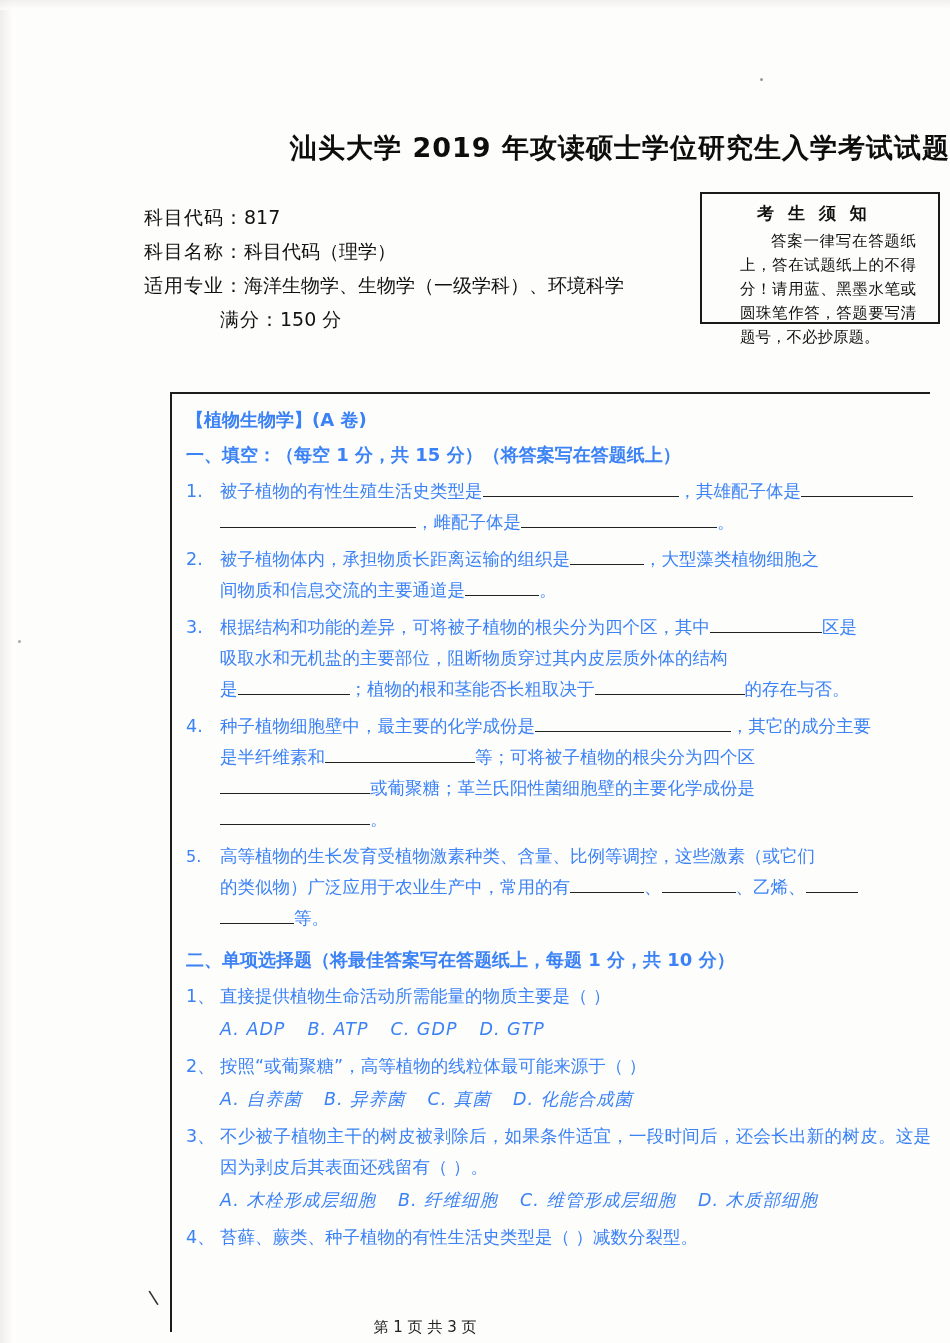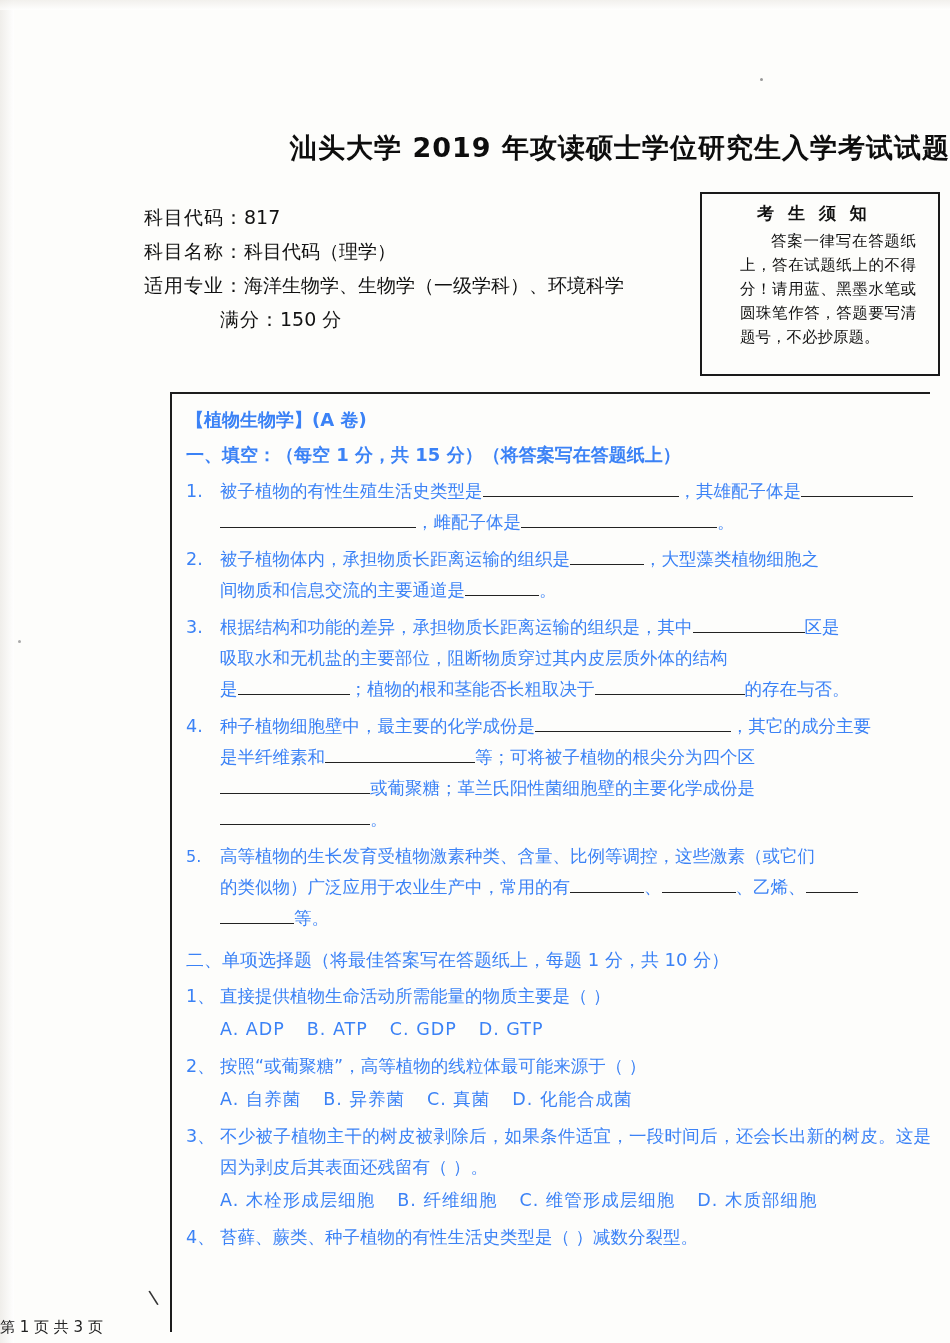"考 生 须 知" .notice { height: 184px -> 132px }
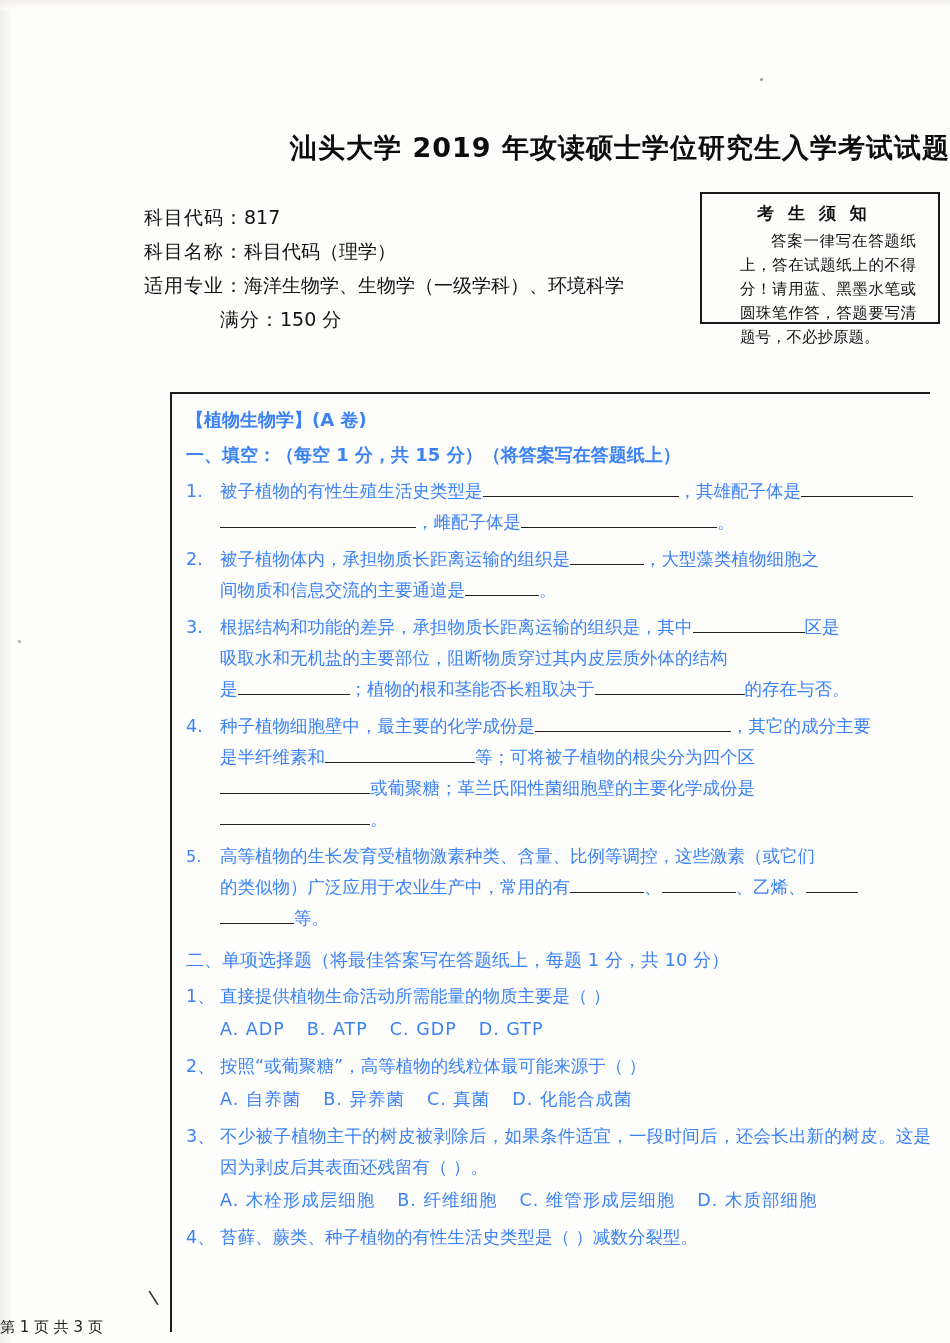"根据结构和功能的差异，承担物质长距离运输的组织是，其中" span { text: 承担物质长距离运输的组织是 -> 可将被子植物的根尖分为四个区 }
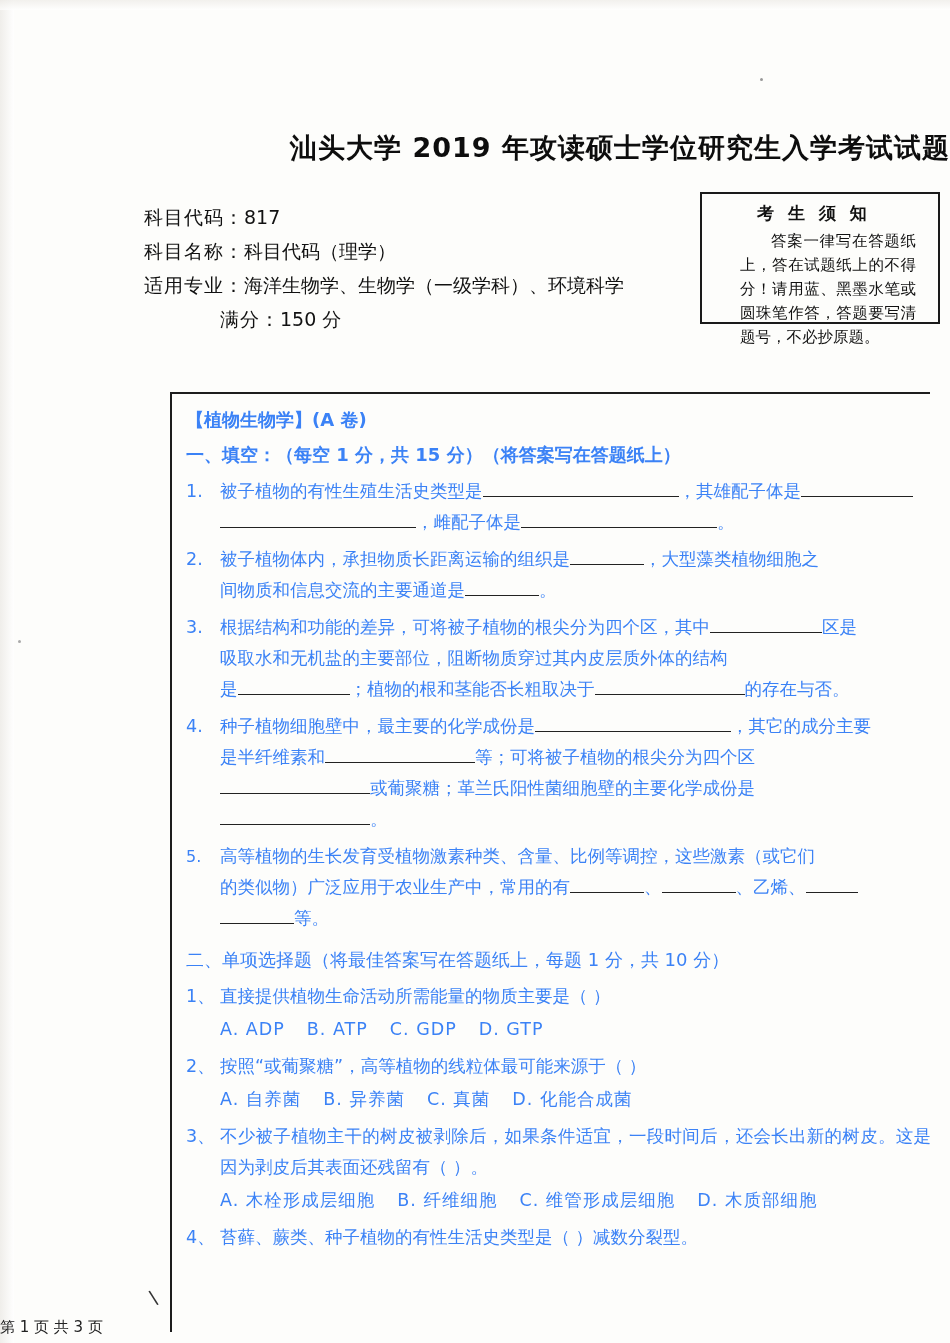"二、单项选择题（将最佳答案写在答题纸上，每题 1 分，共 10 分）" .sec-head2 { font-weight: normal -> bold }
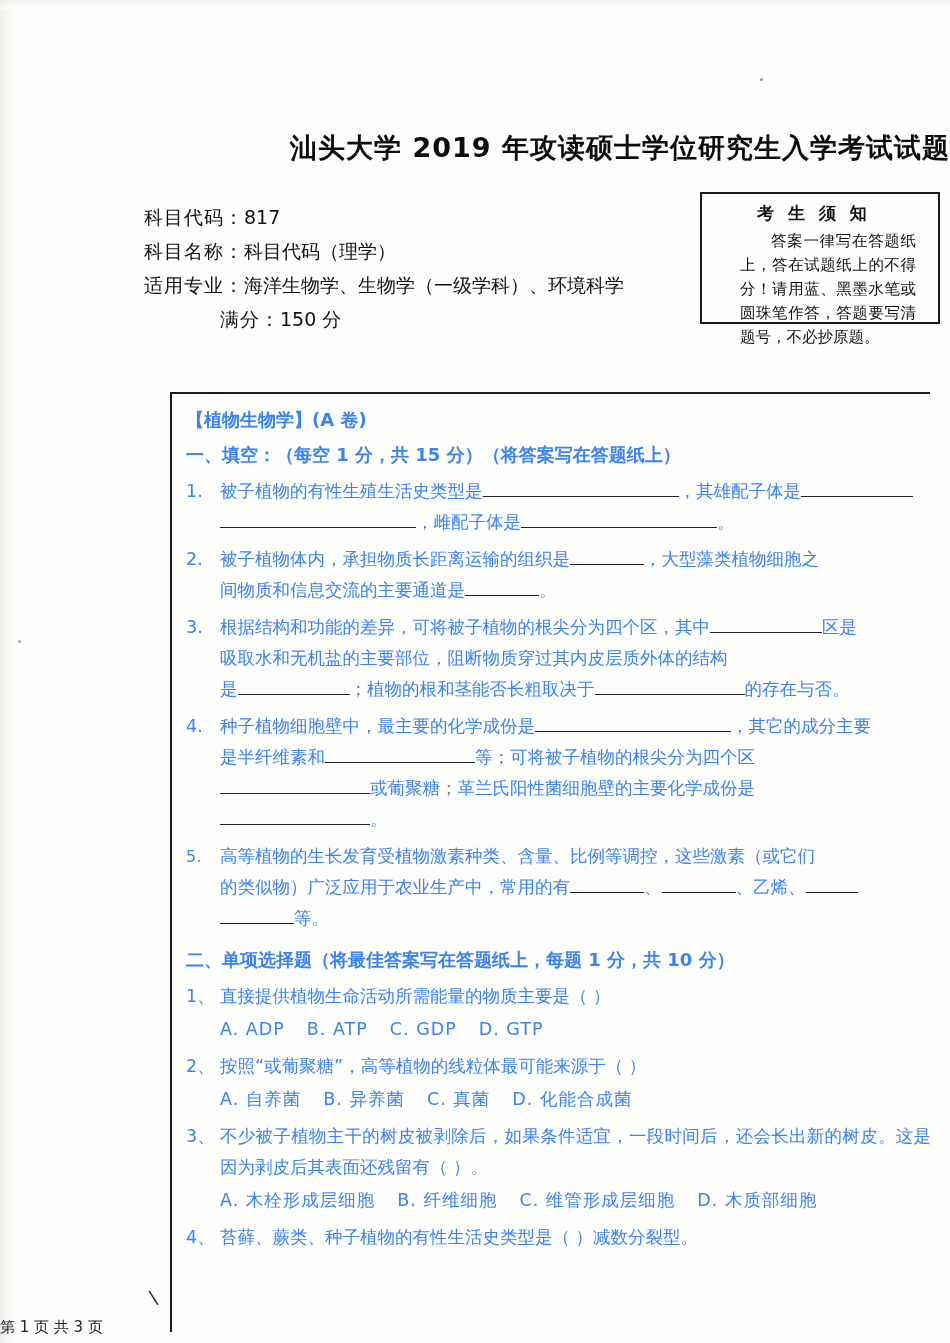"A. ADP B. ATP C." .opts { font-style: none -> italic }
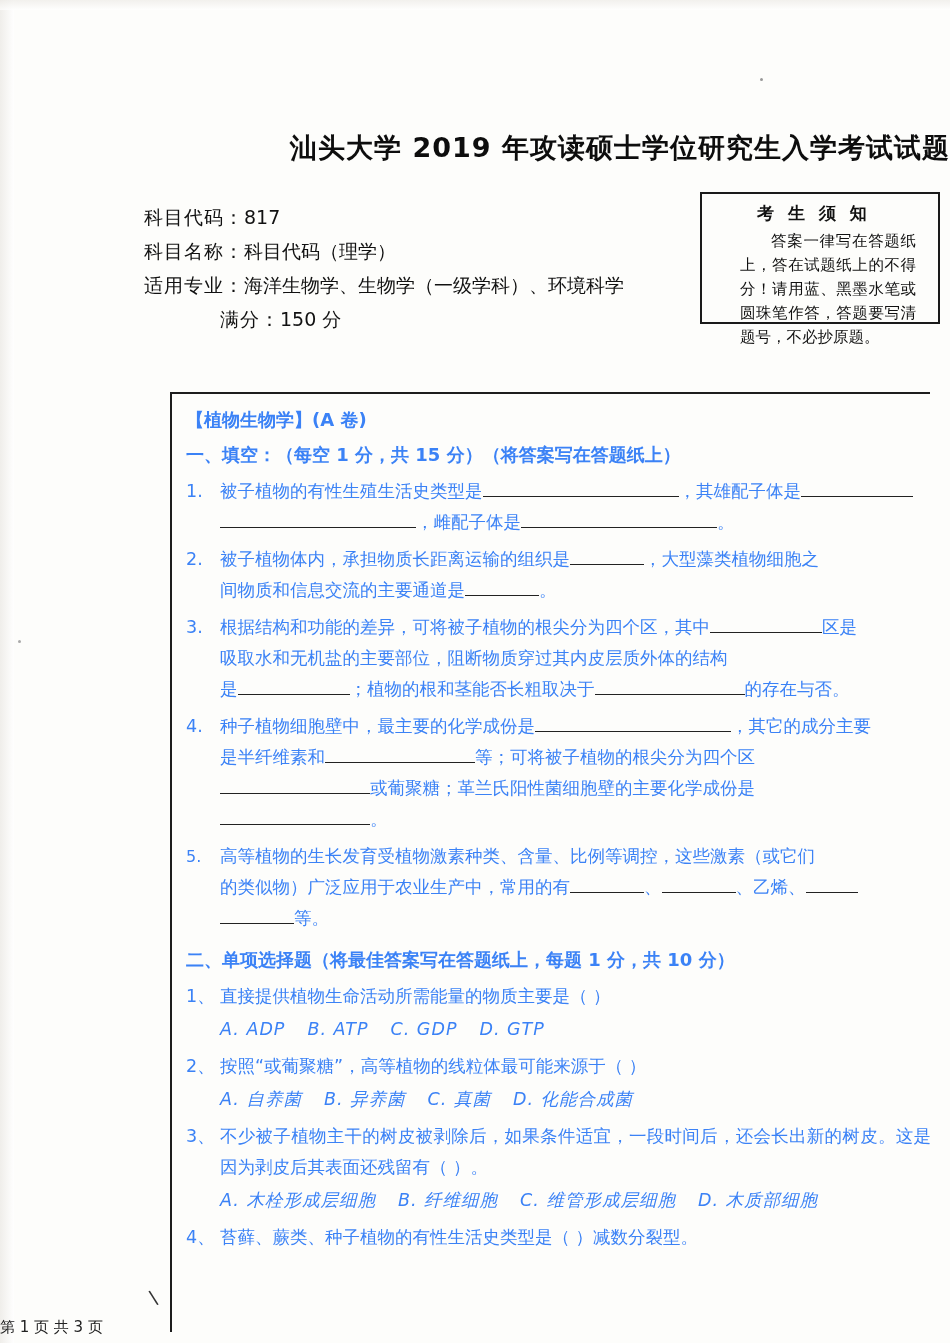"第 1 页 共 3" .footer { text-align: left -> center }
